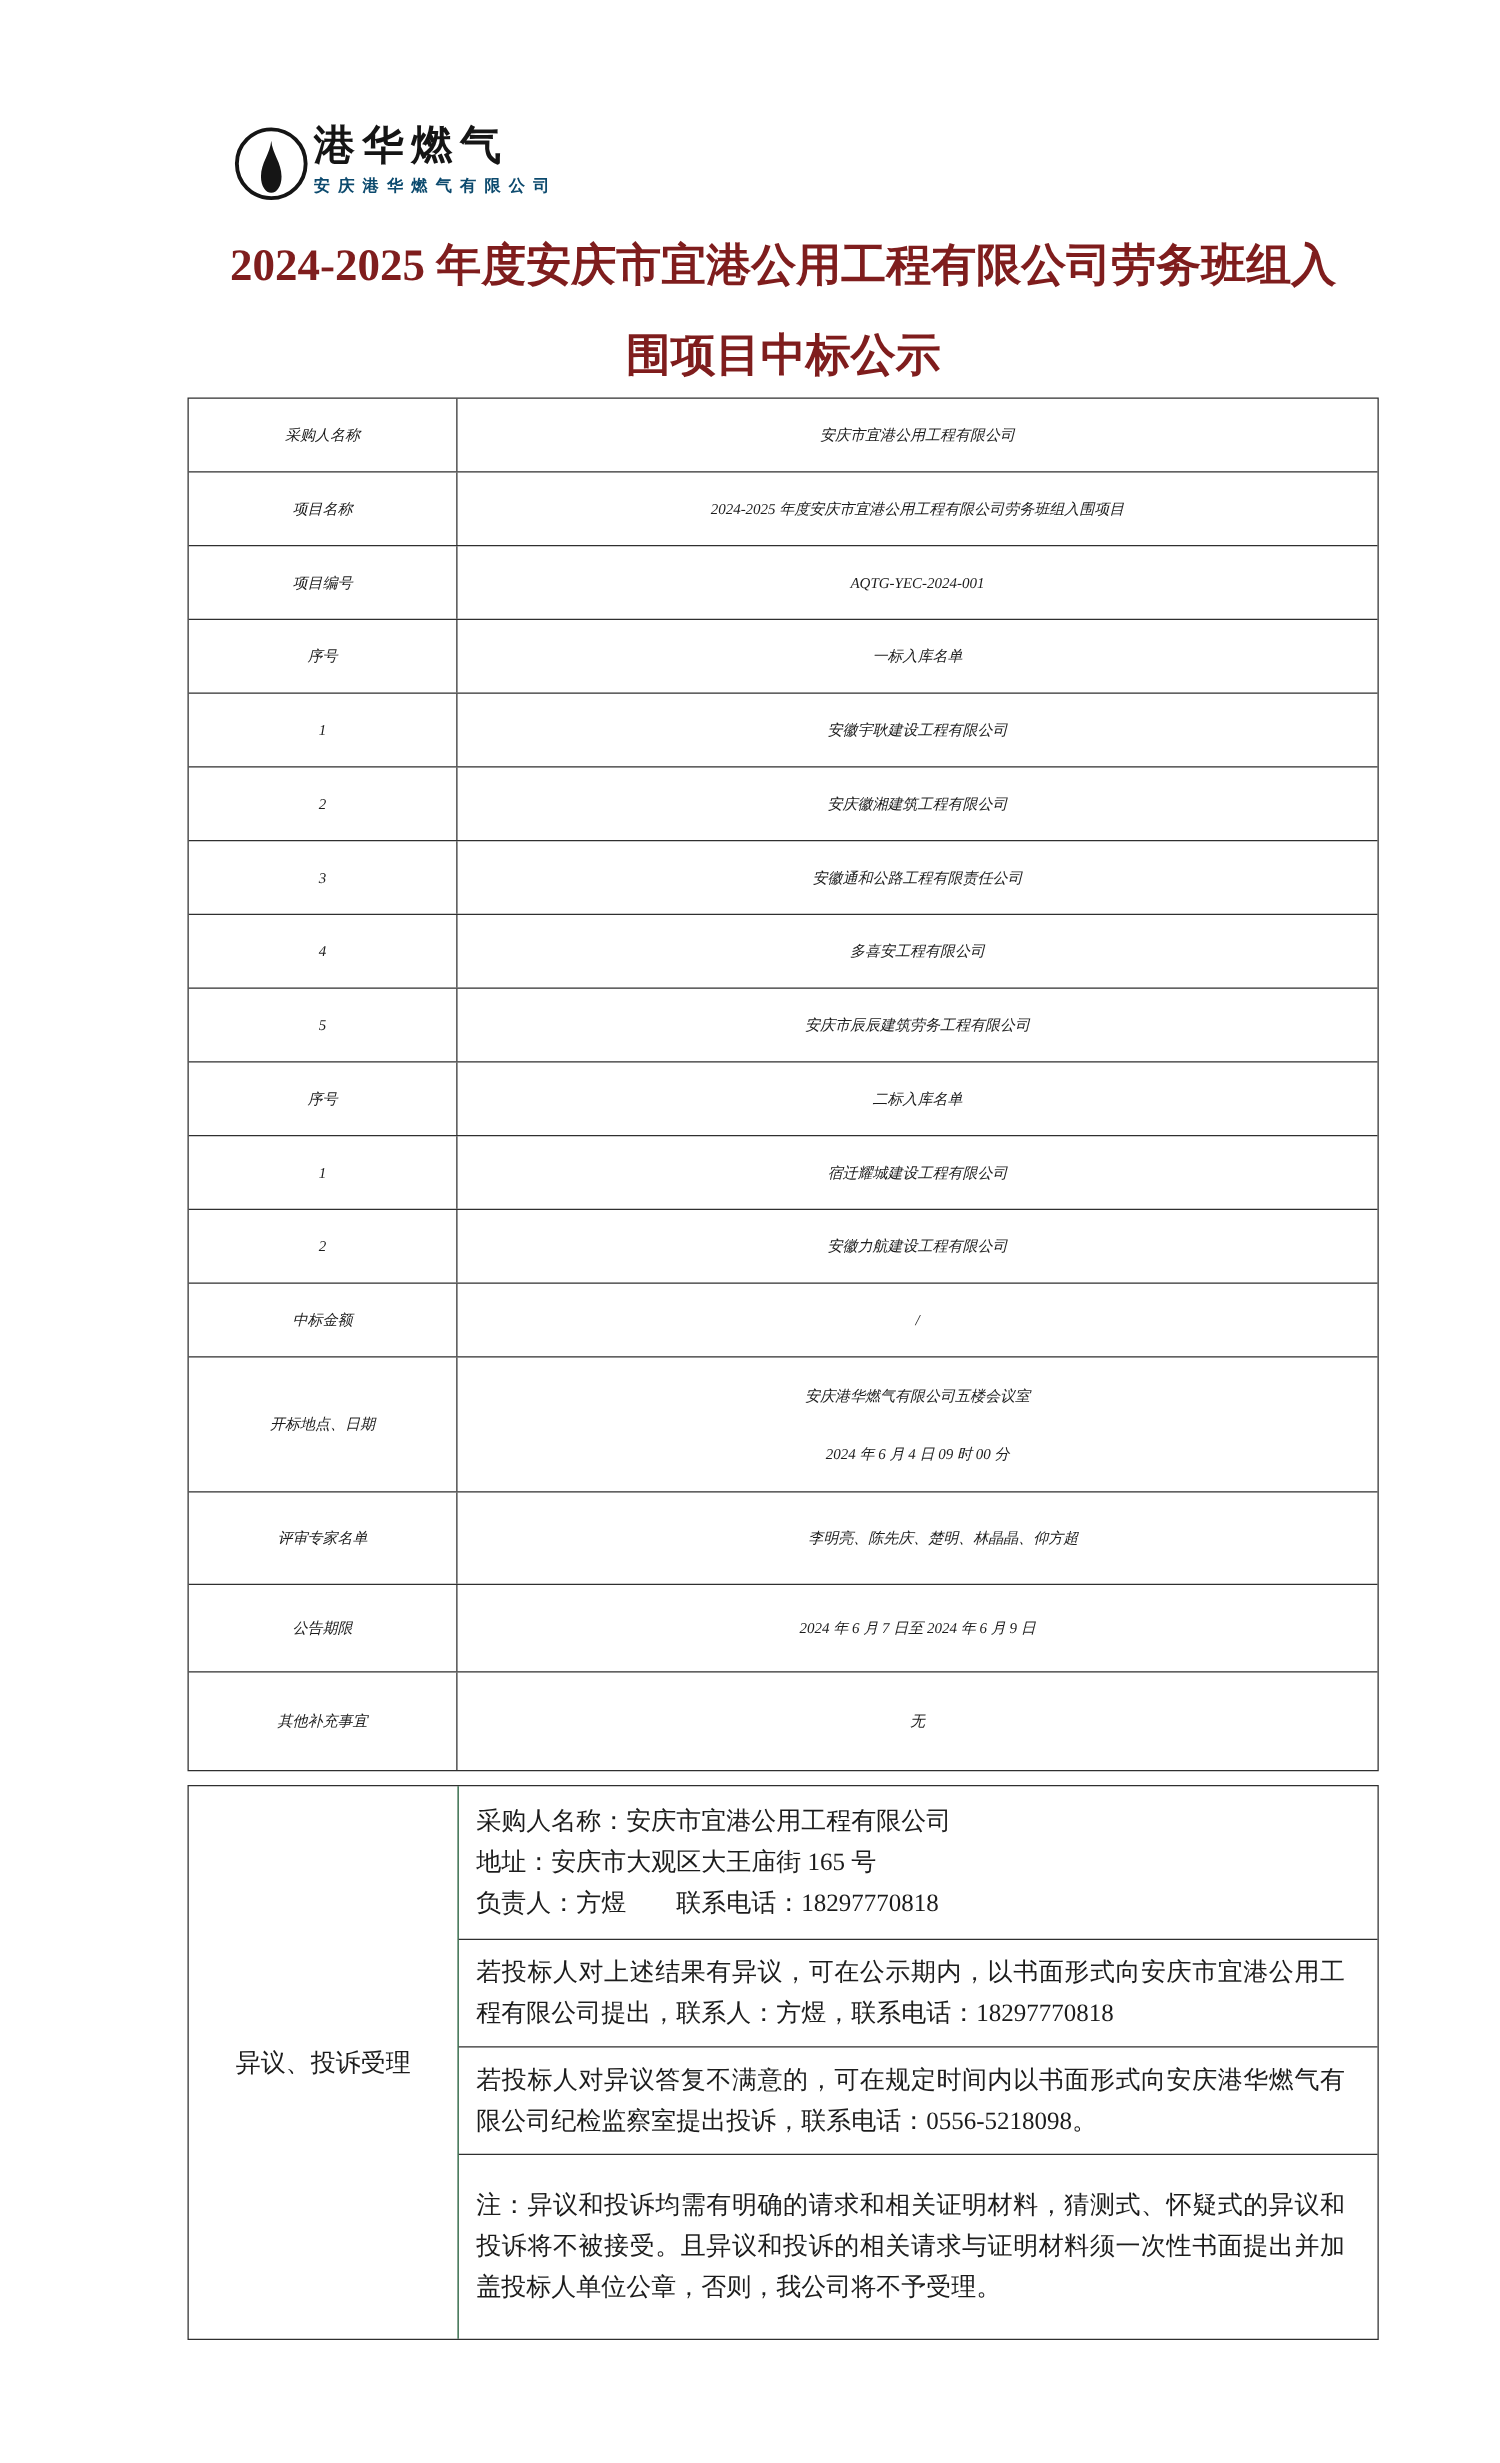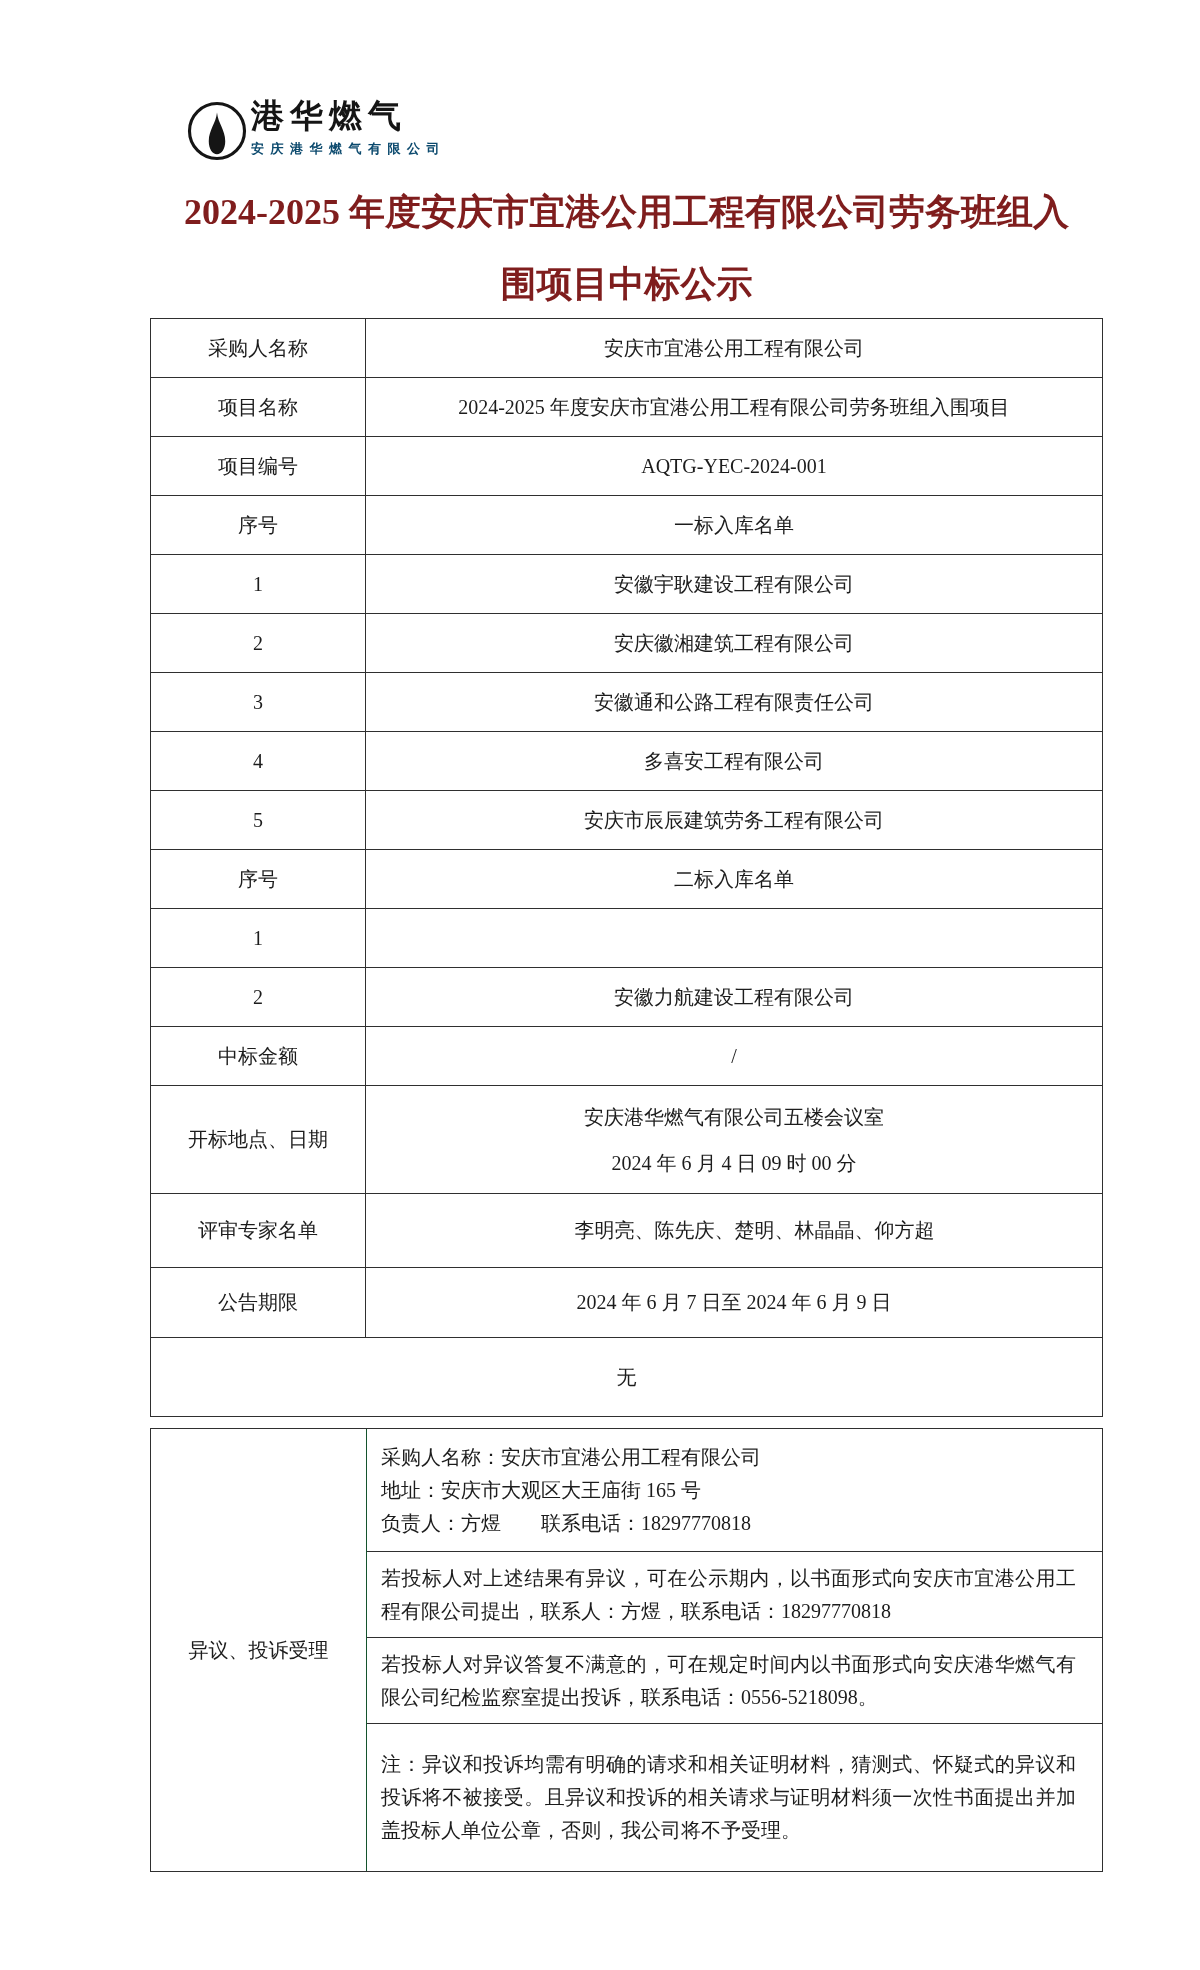"采购人名称" .tc { font-size: 20px -> 12px; font-style: none -> italic }
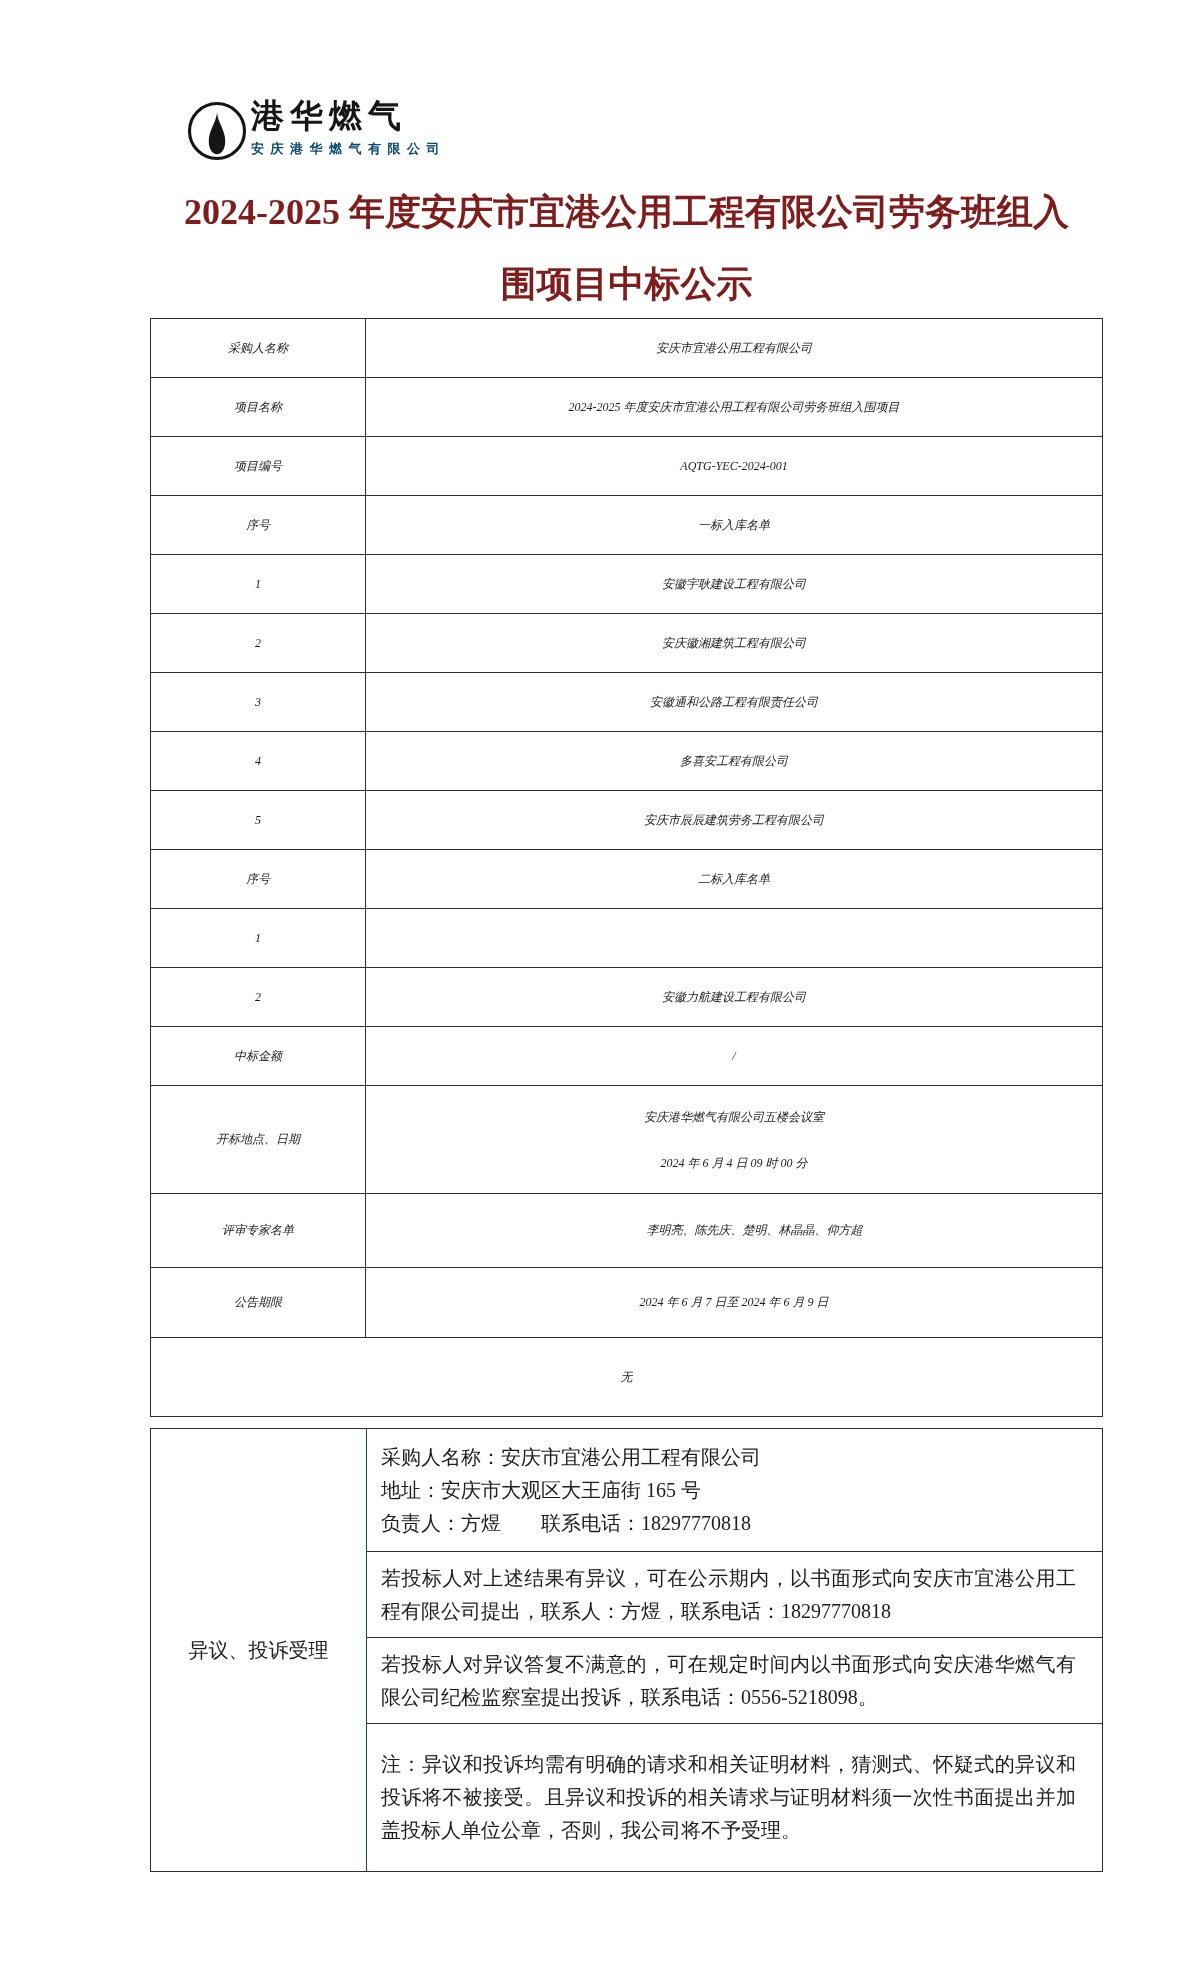"宿迁耀城建设工程有限公司" div.tc { html: none -> <div>宿迁耀城建设工程有限公司</div> }
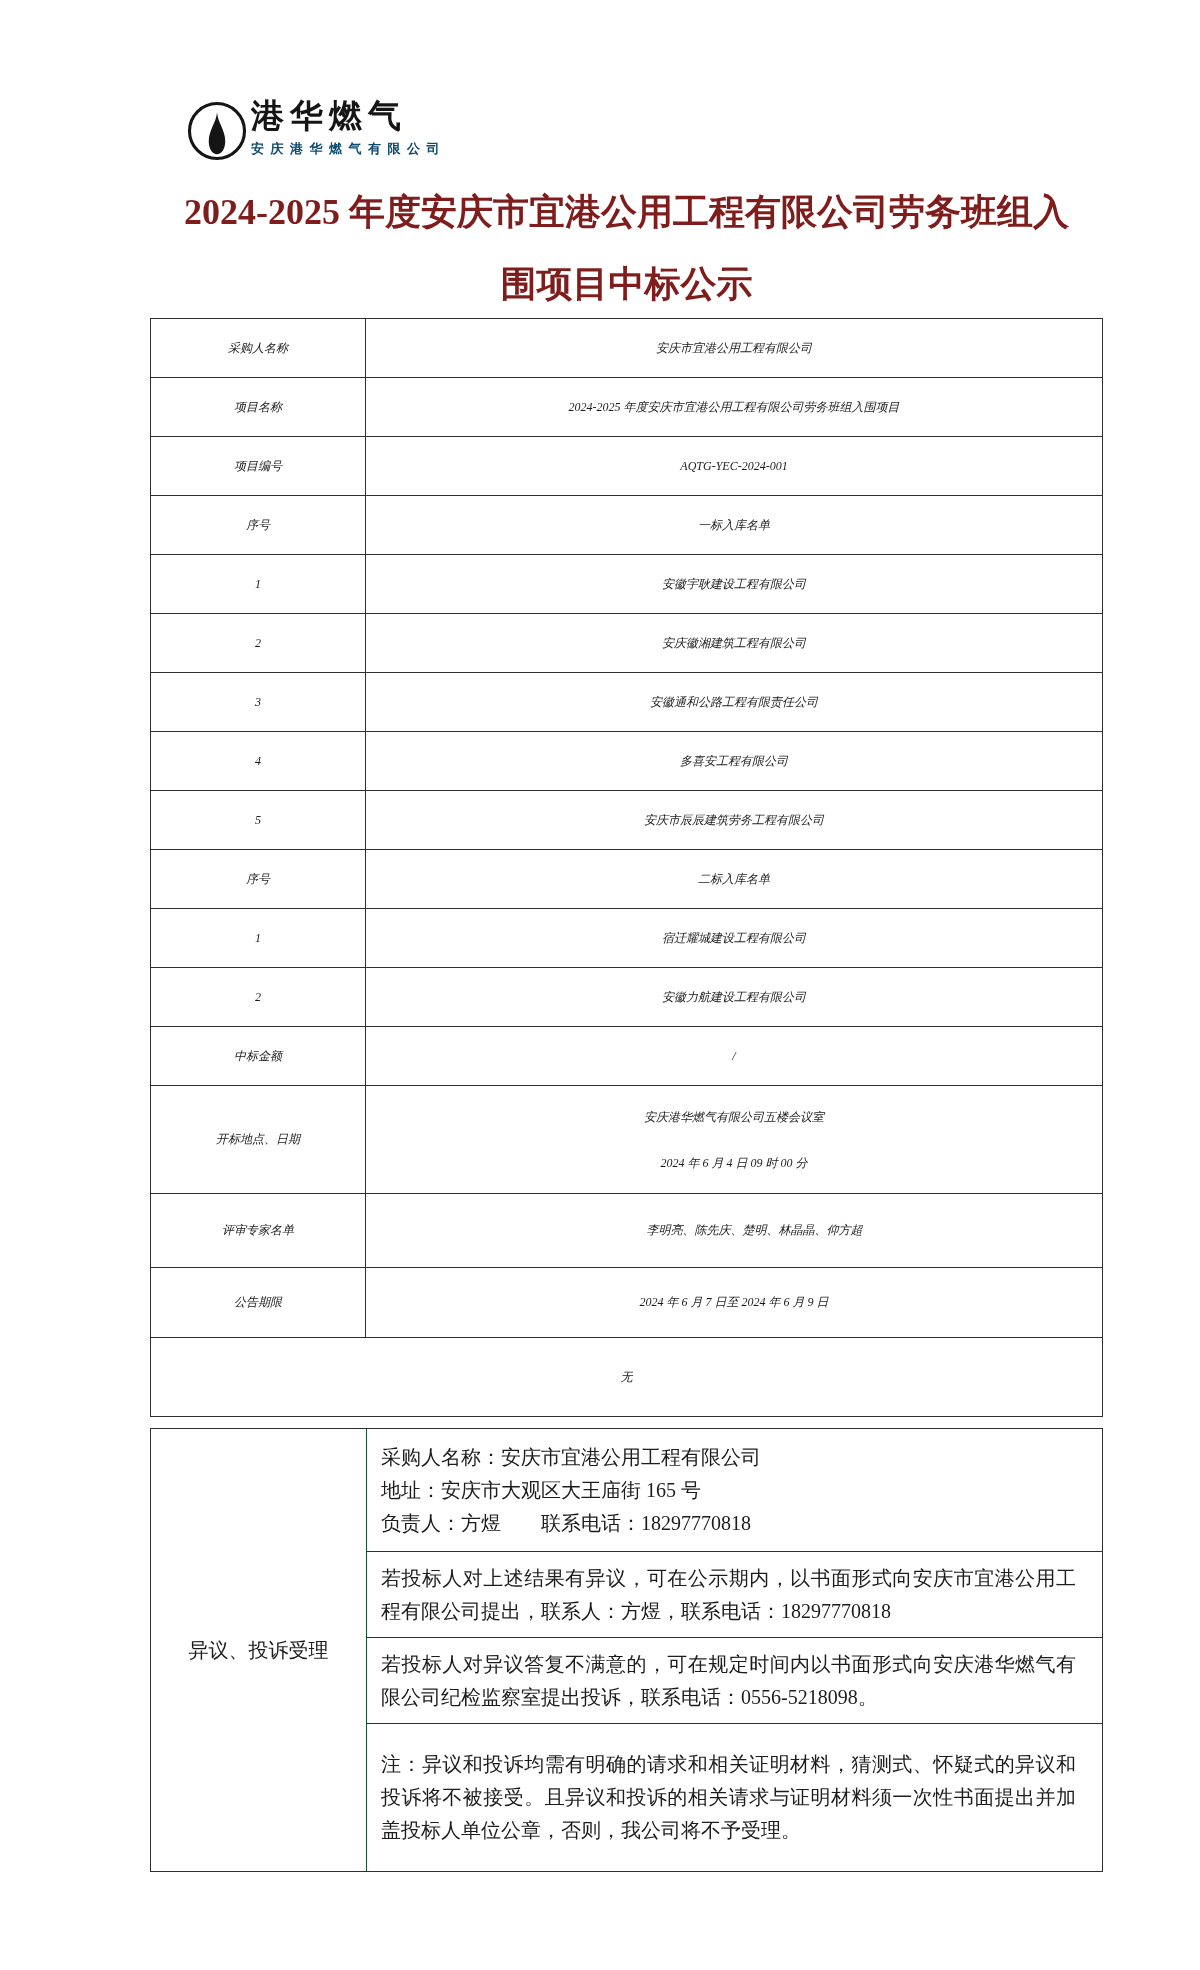"其他补充事宜" div.tc { html: none -> <div>其他补充事宜</div> }
